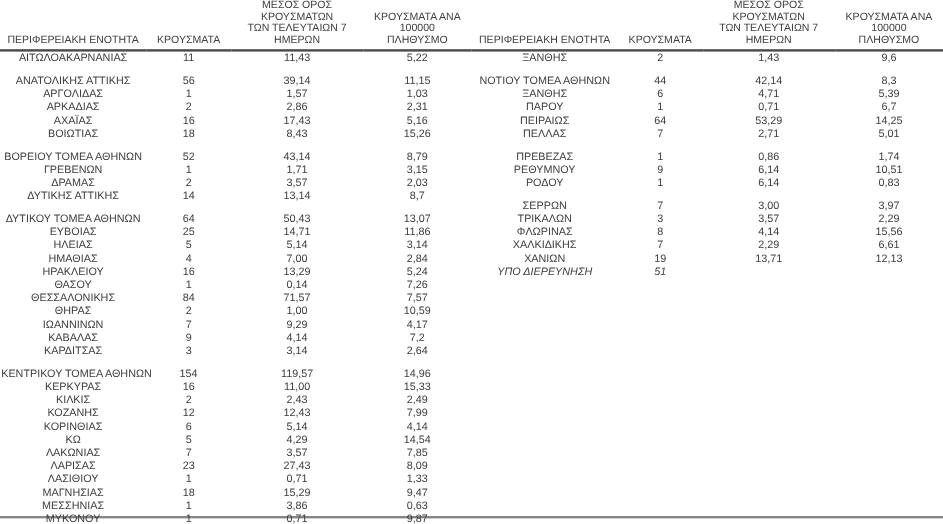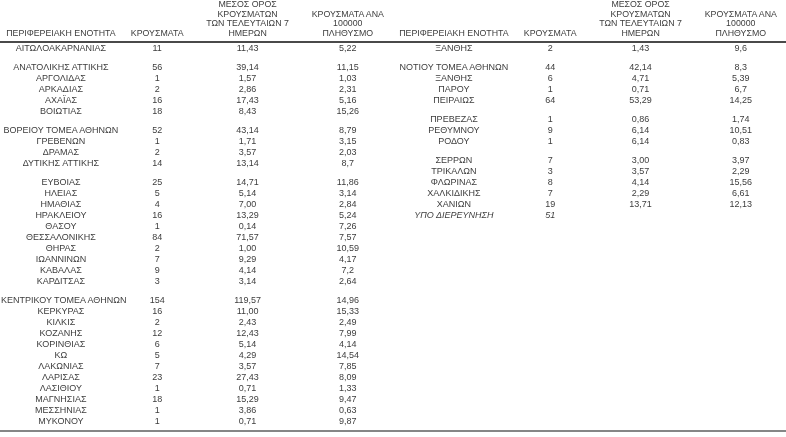"ΠΕΛΛΑΣ" tr { html: none -> <tr> <td>ΠΕΛΛΑΣ</td> <td>7</td> <td>2,71</td> <td>5,01</td> </tr> }
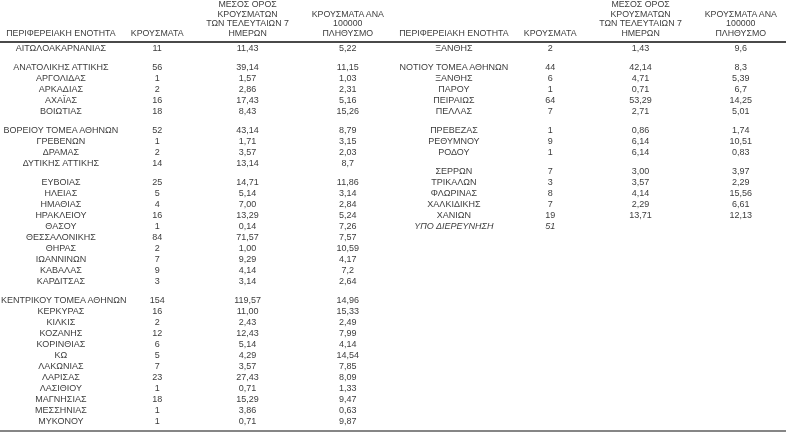"ΔΥΤΙΚΟΥ ΤΟΜΕΑ ΑΘΗΝΩΝ" tr { html: none -> <tr> <td>ΔΥΤΙΚΟΥ ΤΟΜΕΑ ΑΘΗΝΩΝ</td> <td>64</td> <td>50,43</td> <td>13,07</td> </tr> }
